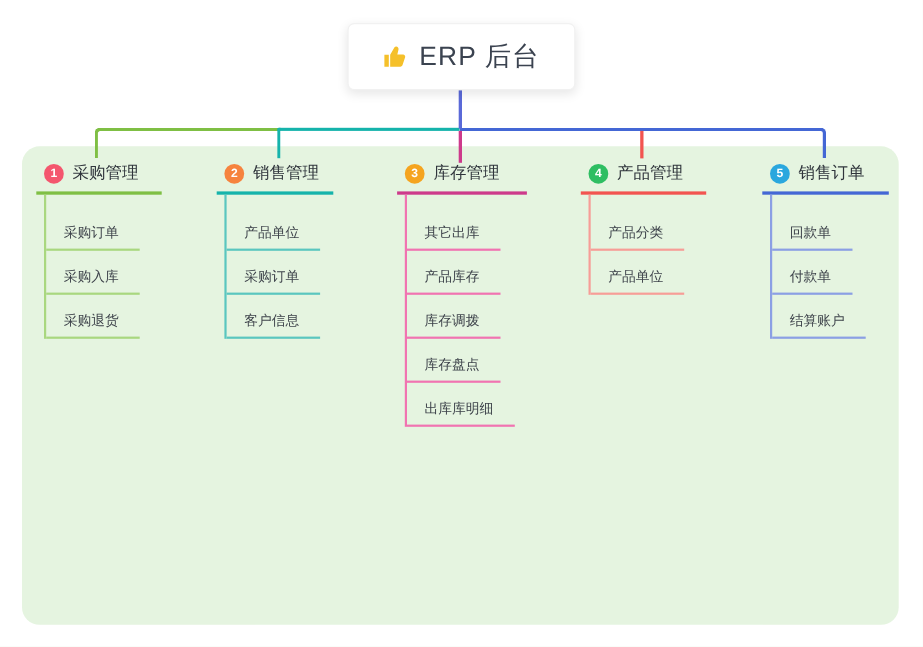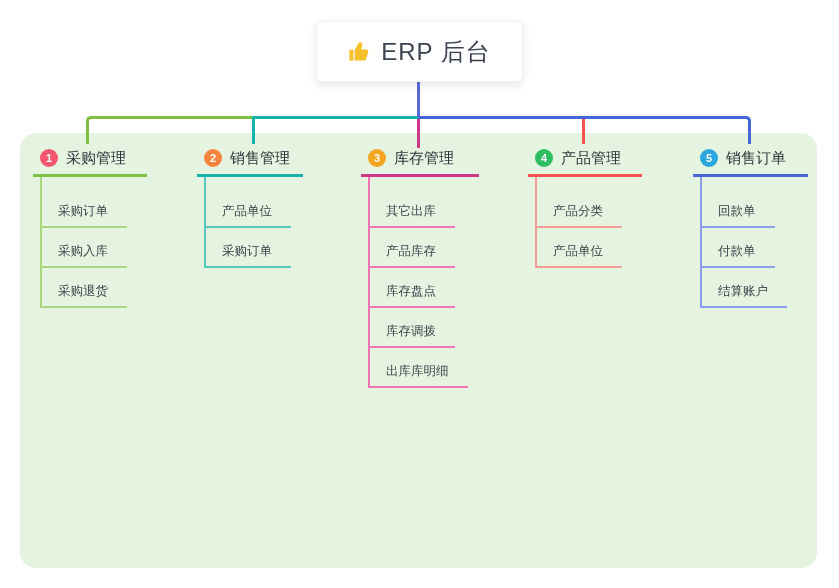"客户信息" li { html: none -> <li>客户信息</li> }
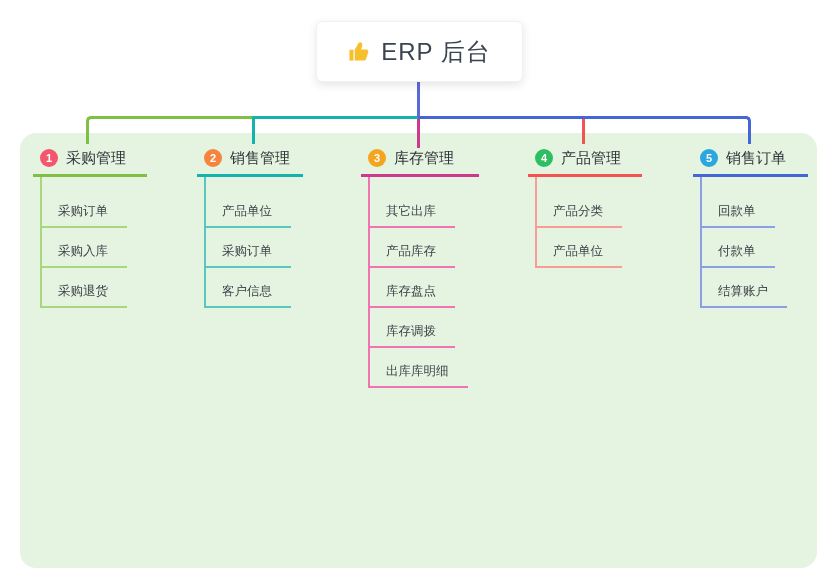"库存盘点" li { order: before "库存调拨" -> after "库存调拨" }
